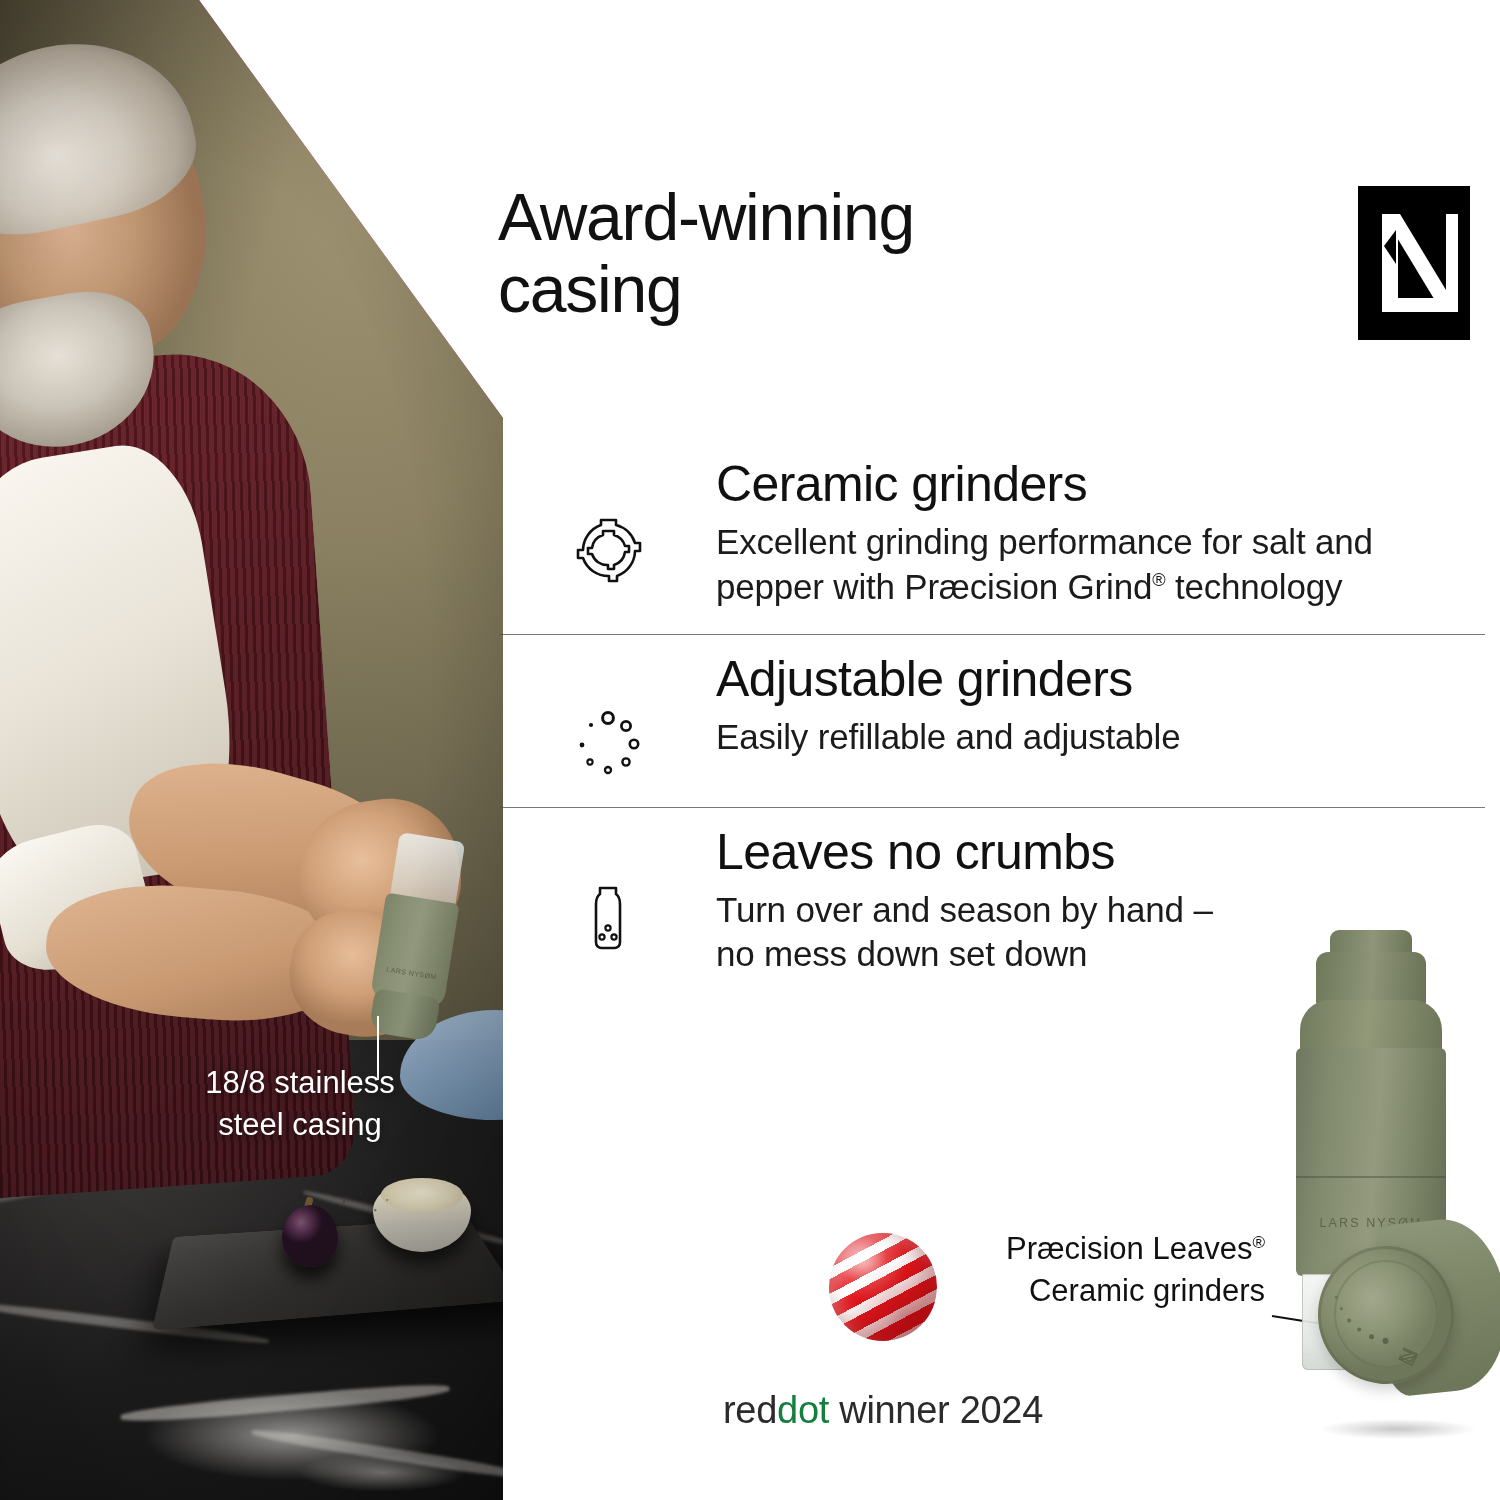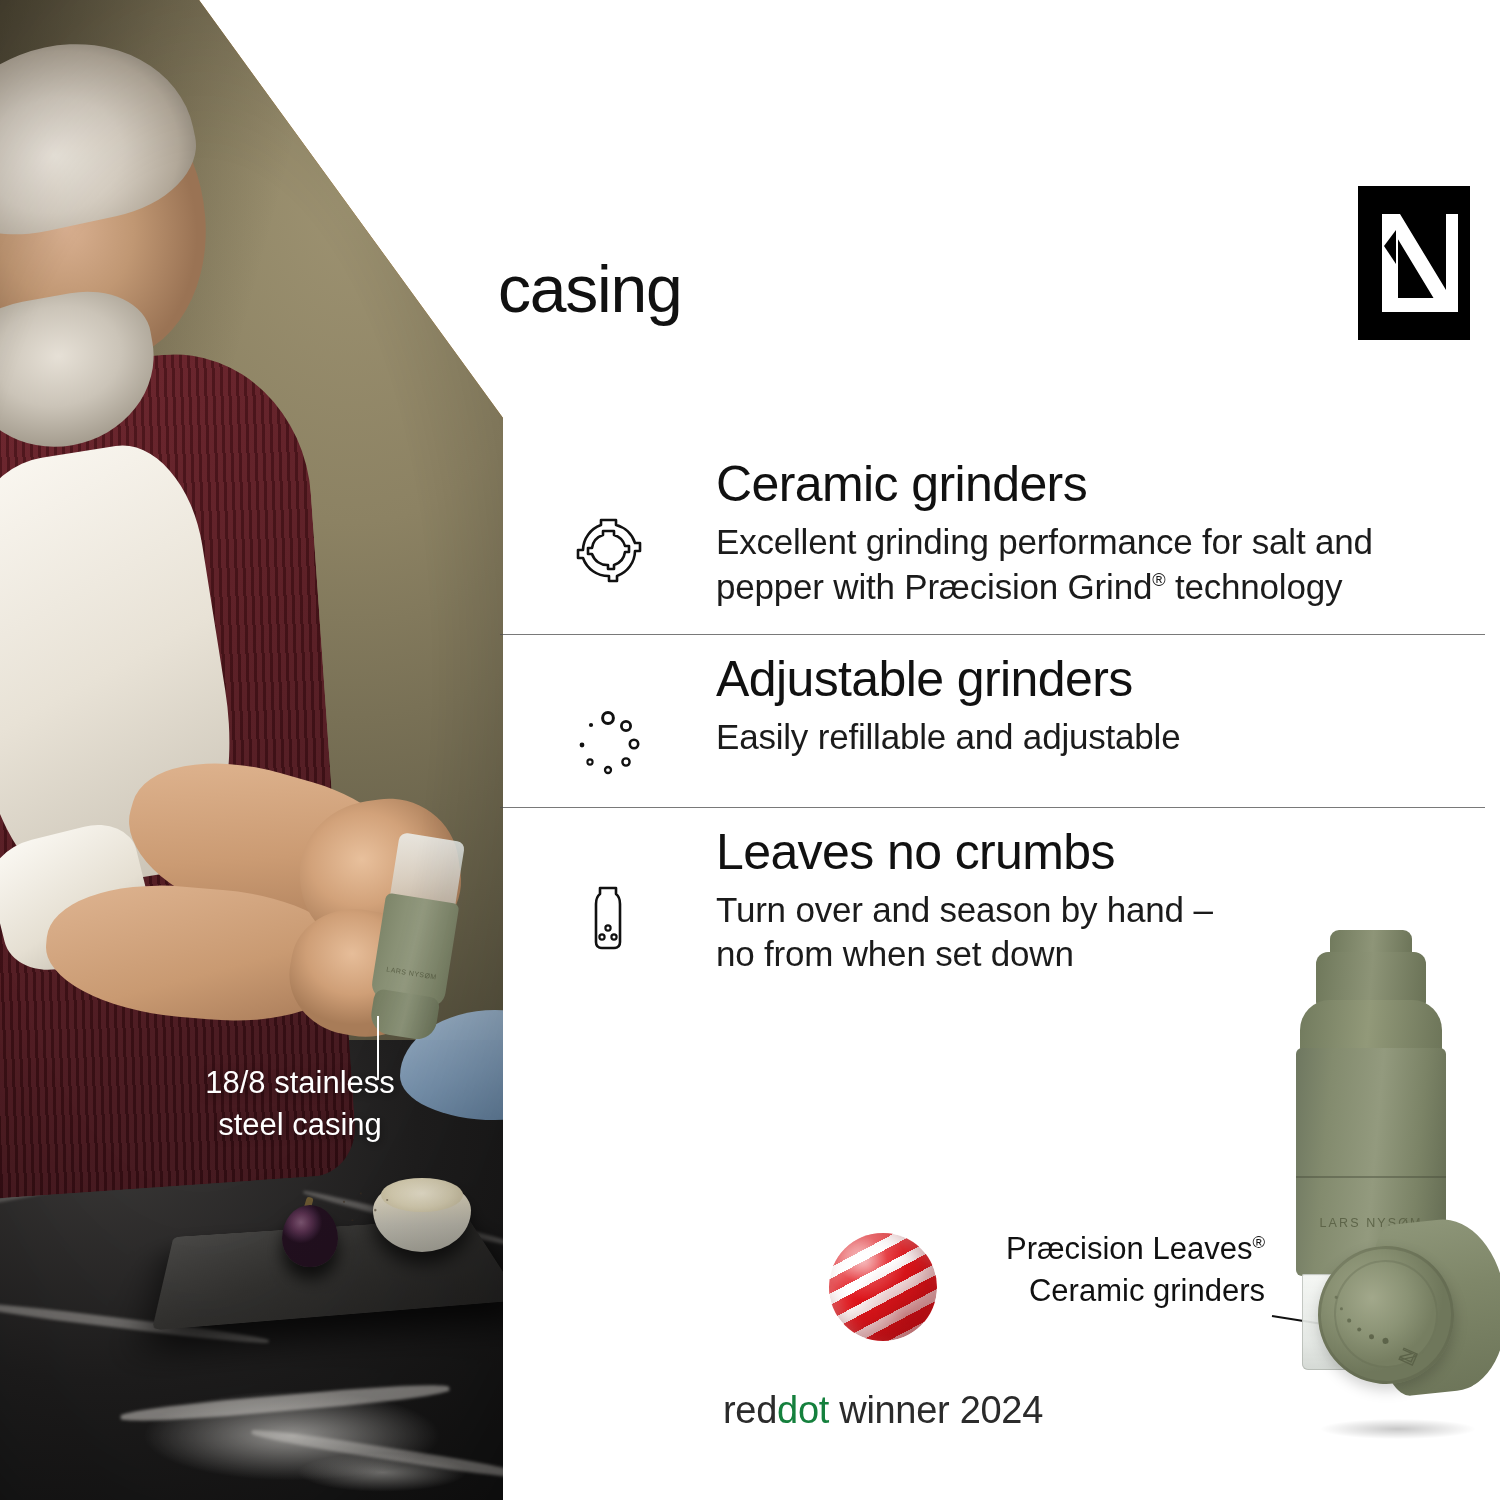"Award-winning" span { html: none -> <span>Award-winning</span> }
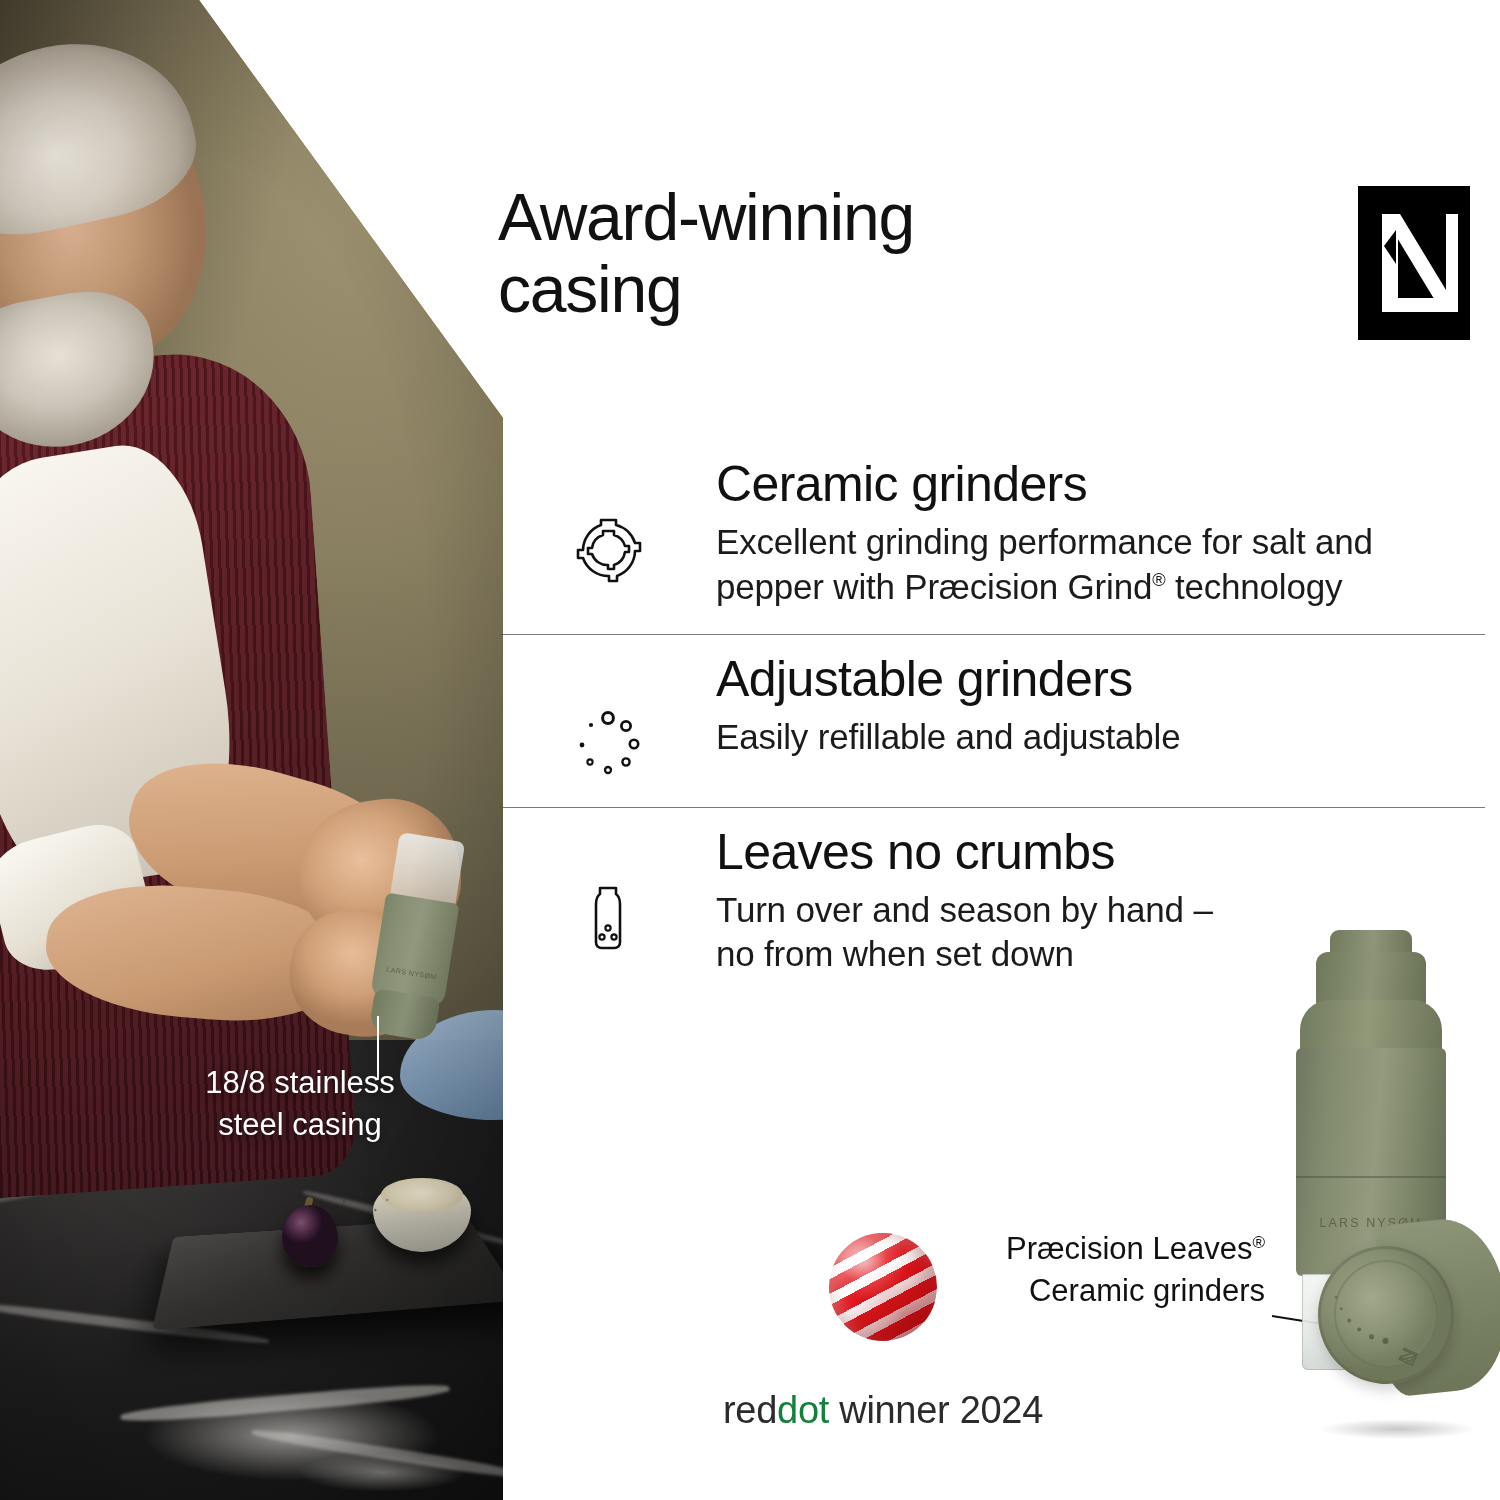"no from when set down" span { text: from when -> mess down }
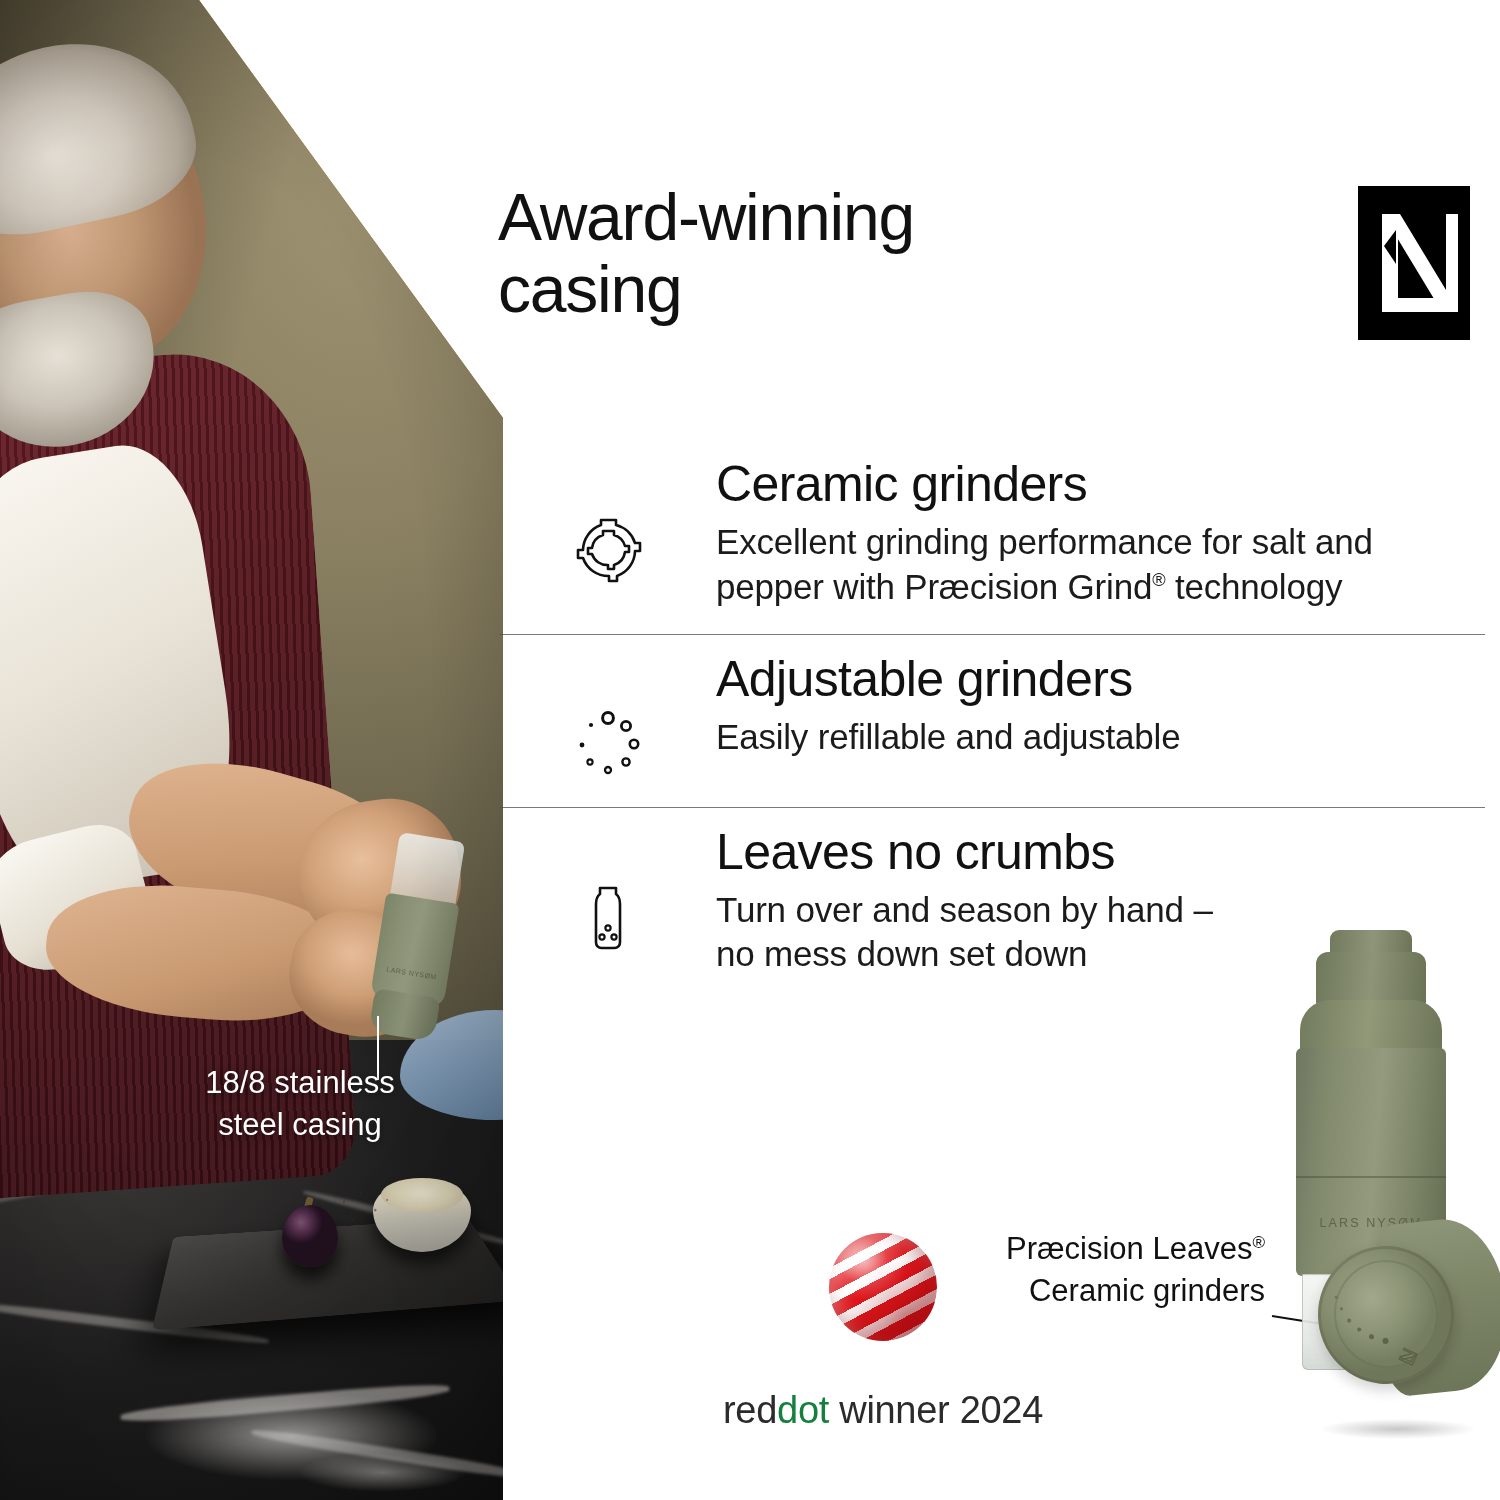"18/8 stainless" .photo-panel { background: #a16207 -> #ec4899 }
